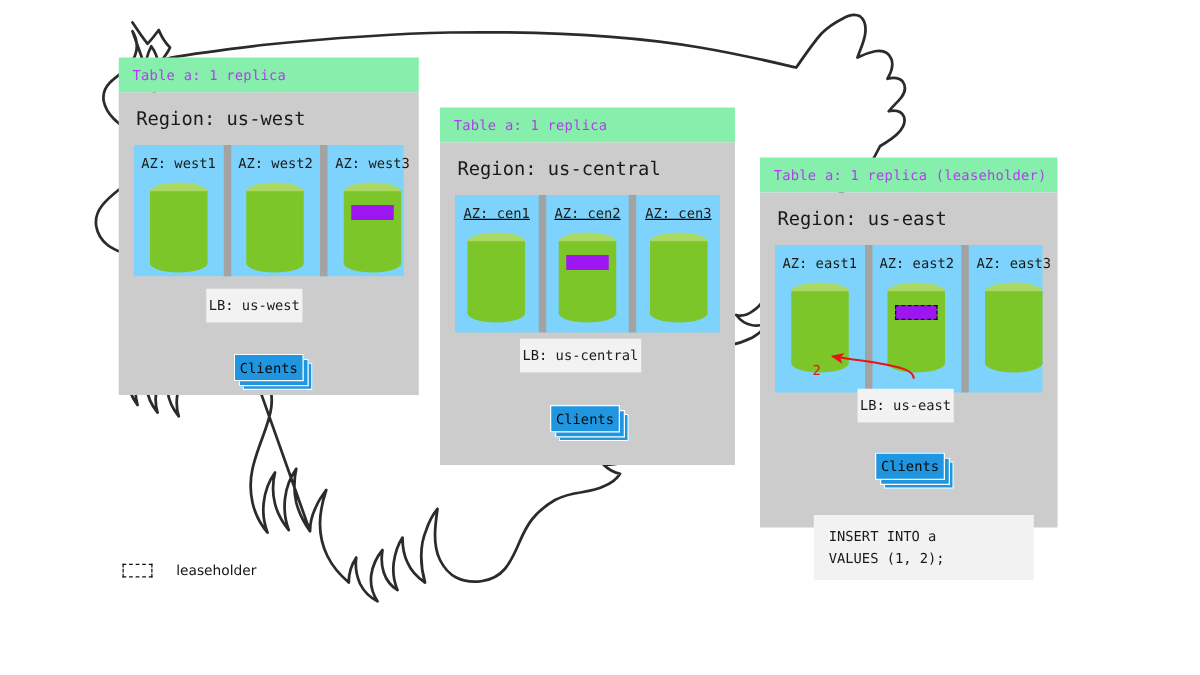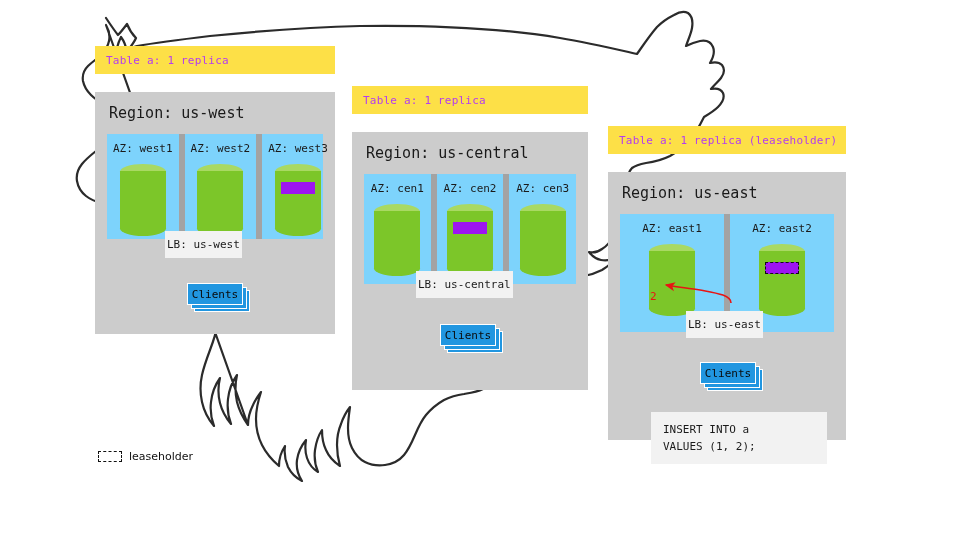"Table a: 1 replica" .panel-header { background: #fde047 -> #86efac }
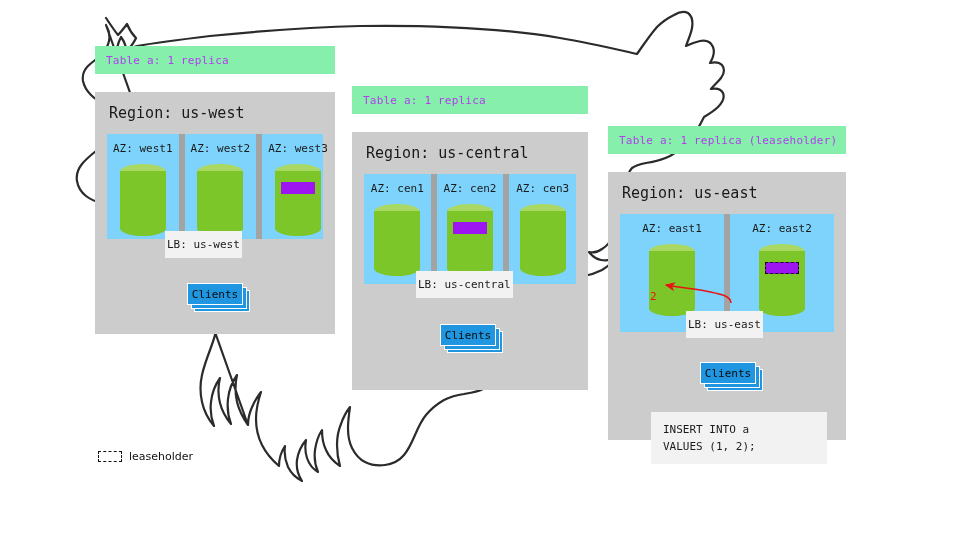"Region: us-west" .region-title { margin-top: 18px -> none }
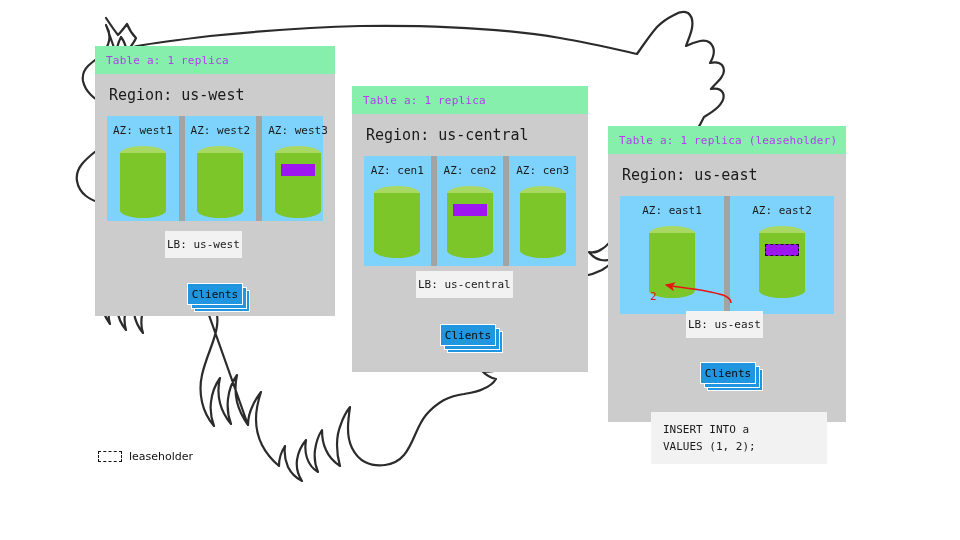"AZ: cen1" div.az-row { text-decoration: none -> underline }
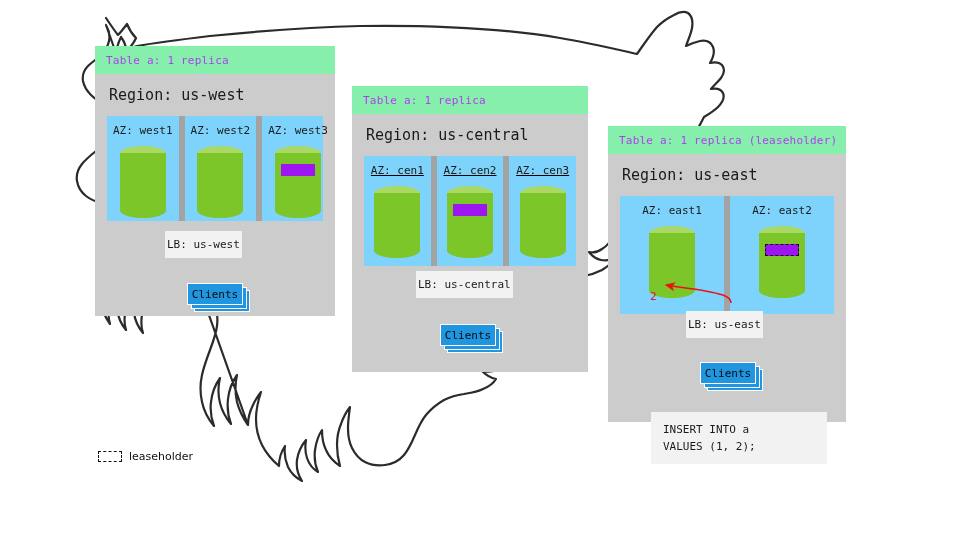"AZ: east3" div.az-cell { html: none -> <div> <div>AZ: east3</div> <div> <div></div> <div></div> <div></div> </div> </div> }
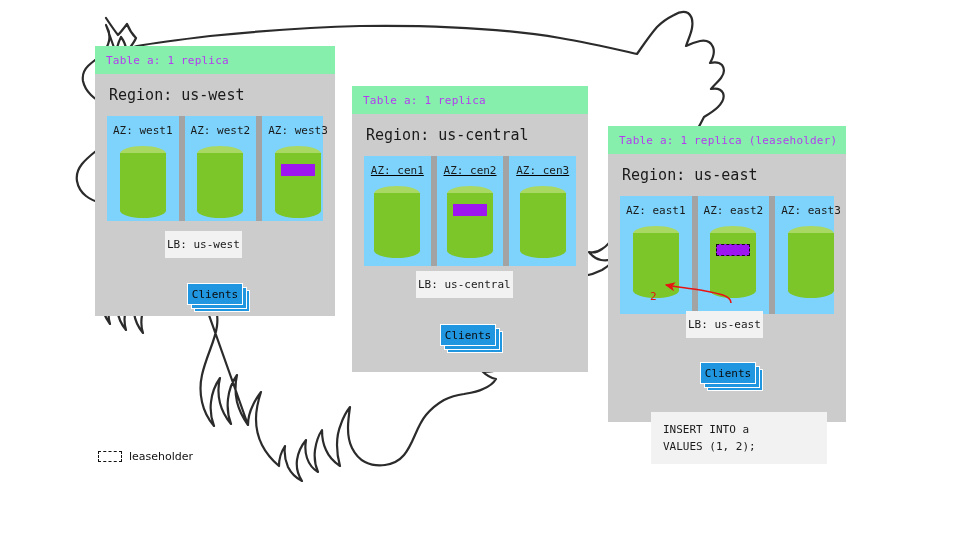"leaseholder" #legend { gap: 7px -> 19px }
